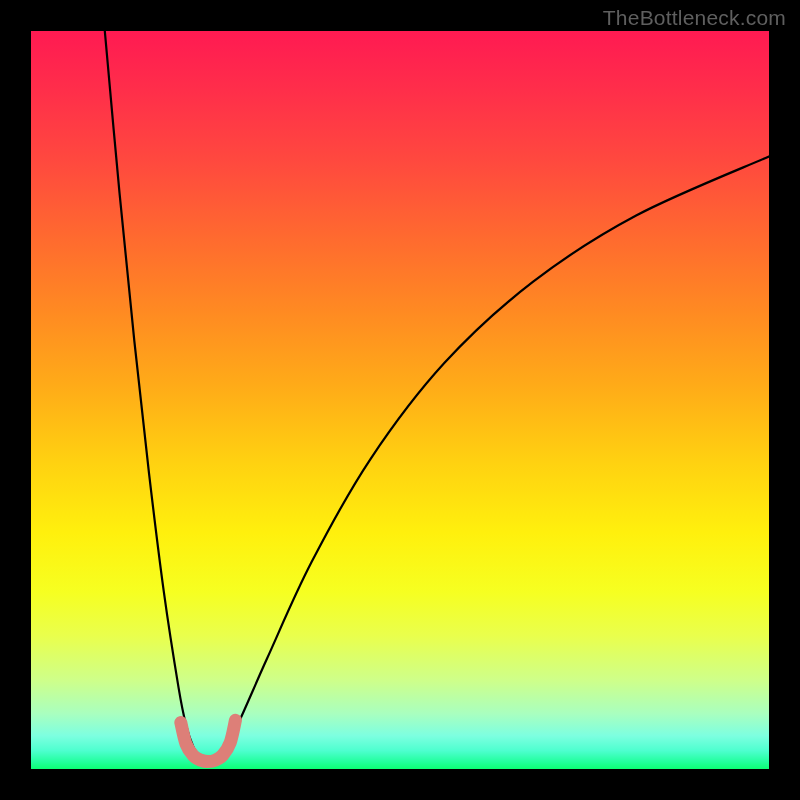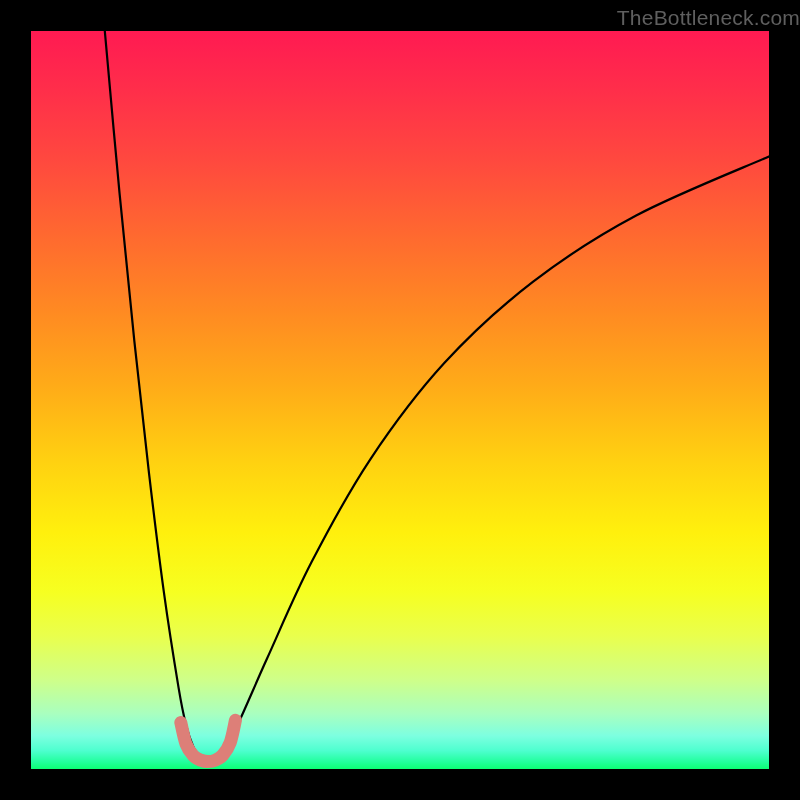"TheBottleneck.com" .watermark { right: 0 -> 14px }
